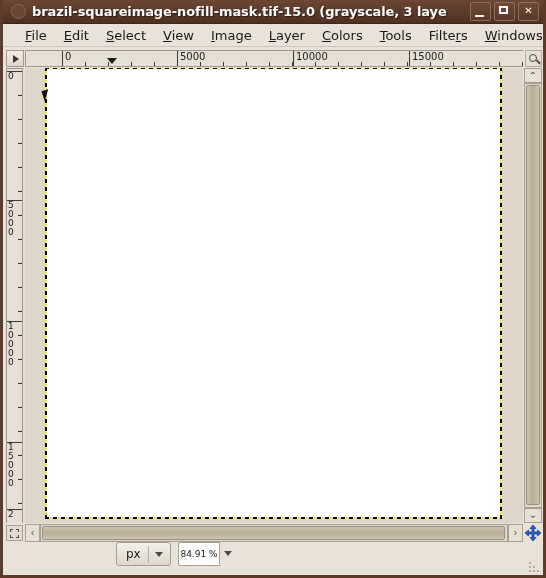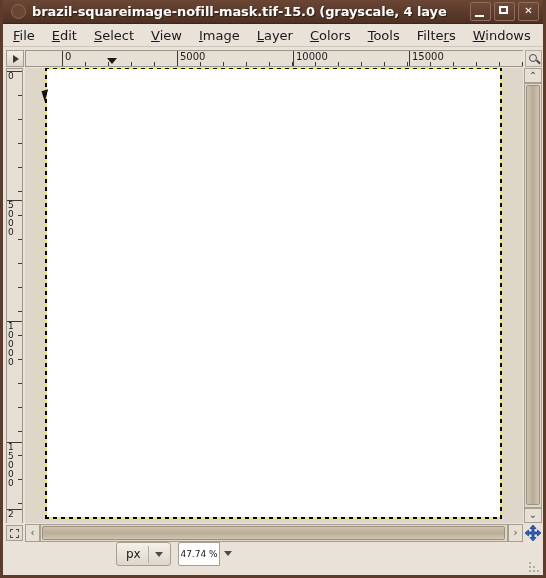"brazil-squareimage-nofill-mask.tif-15.0" div { text: 4 -> 3 }
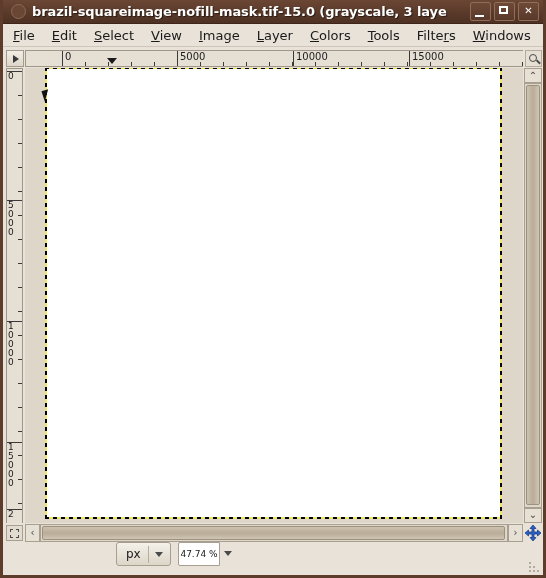"File" #menubar { padding-left: 10px -> 22px }
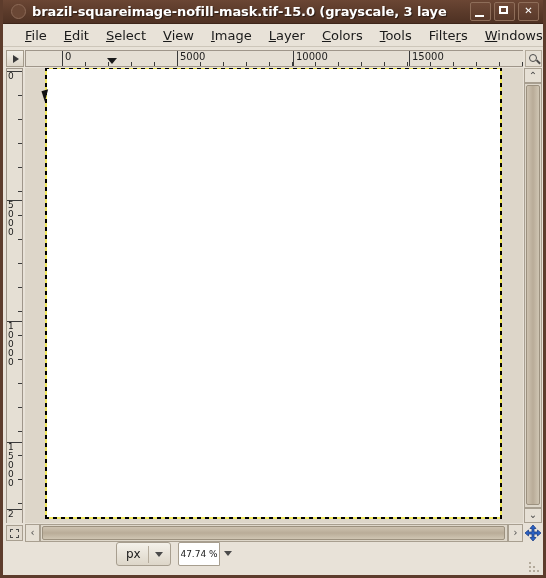"47.74 %" div { text: 47.74 -> 84.91 }
